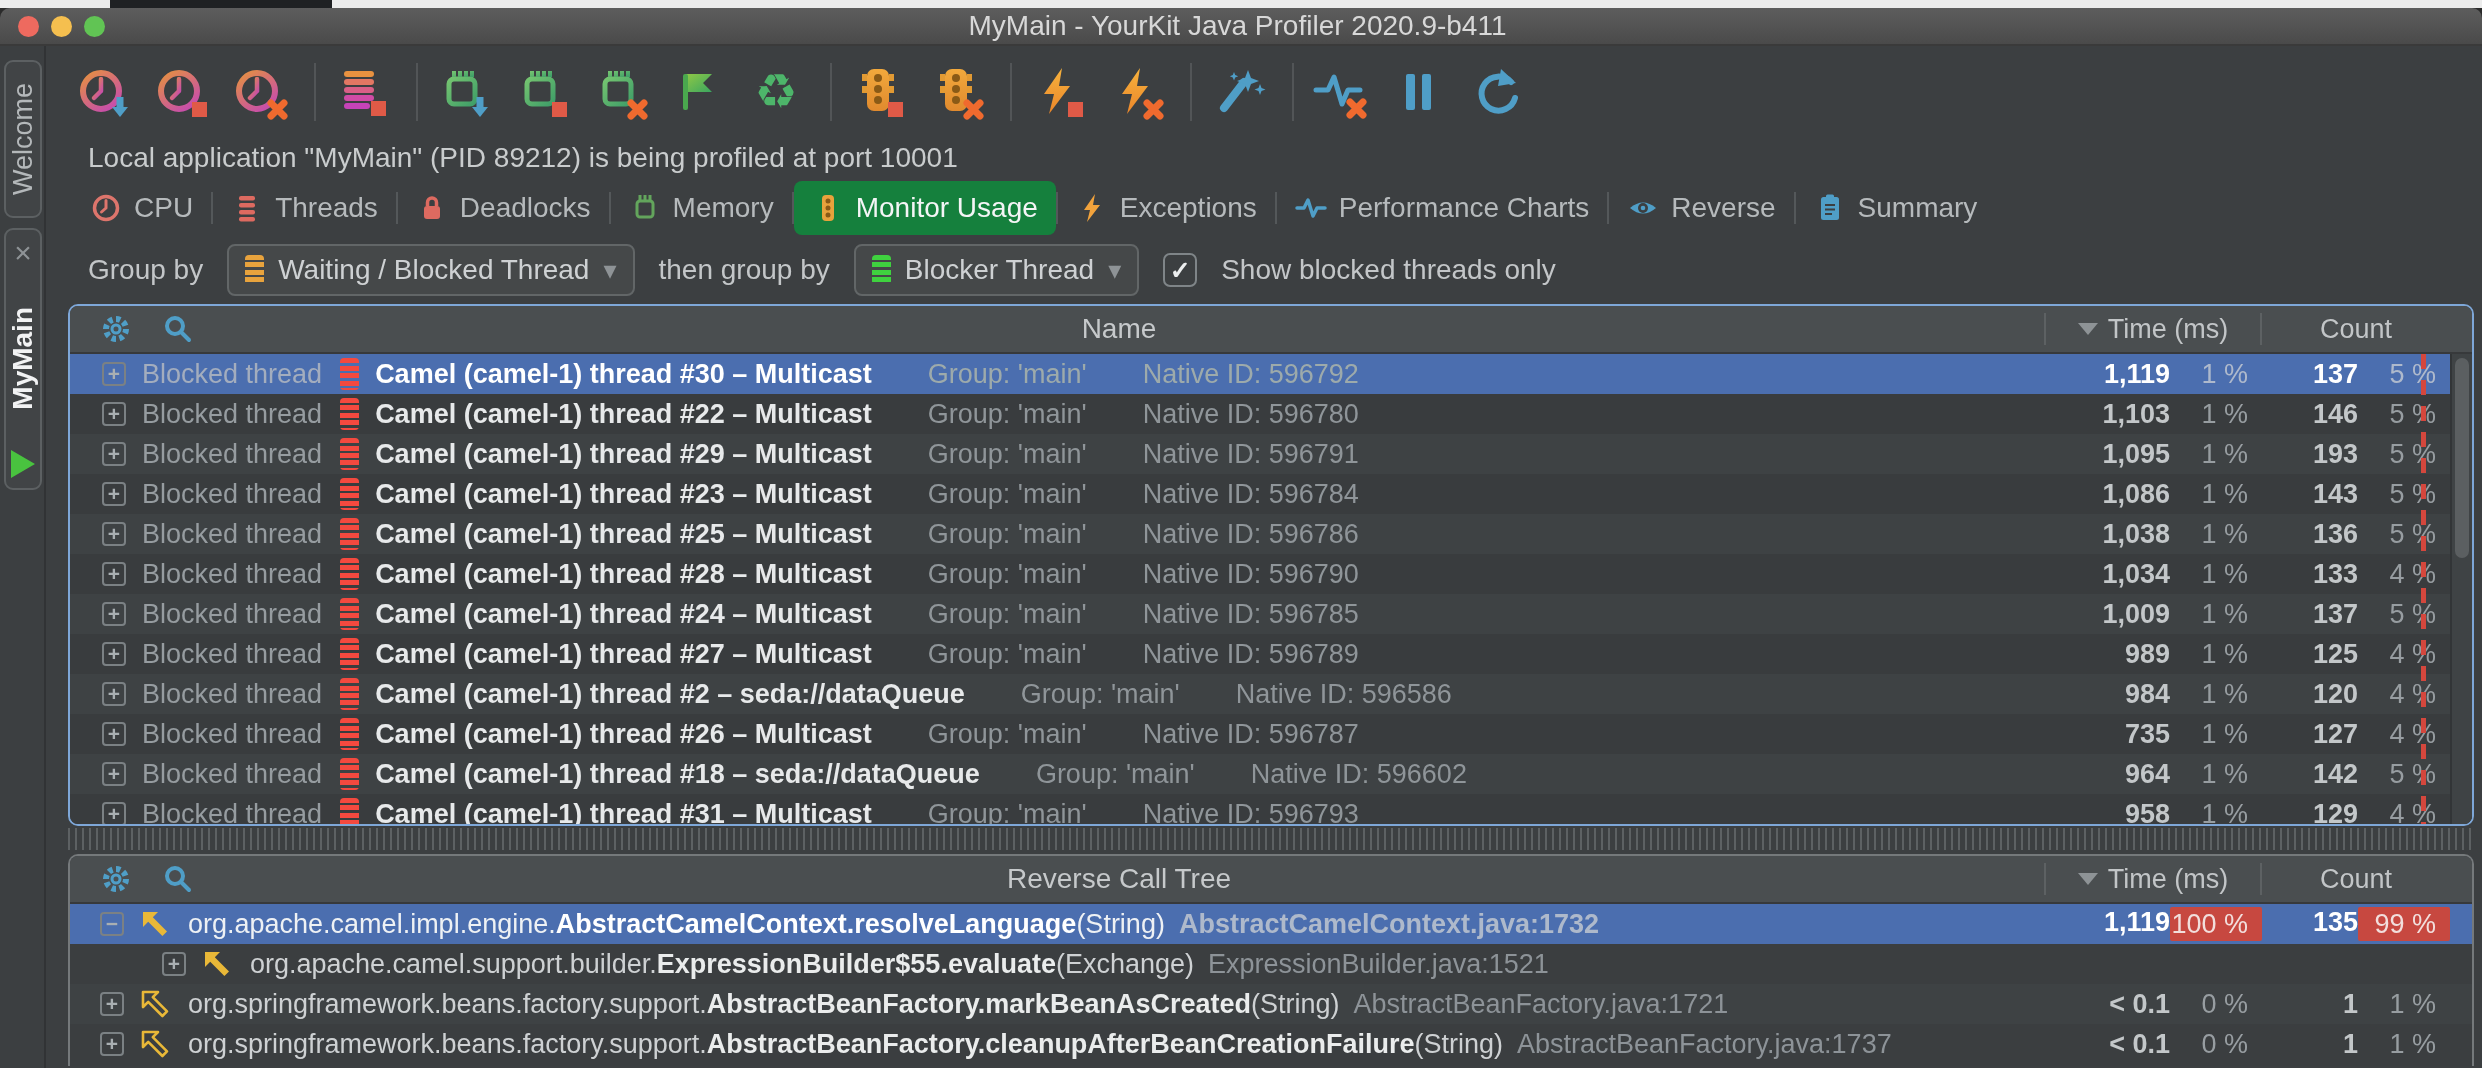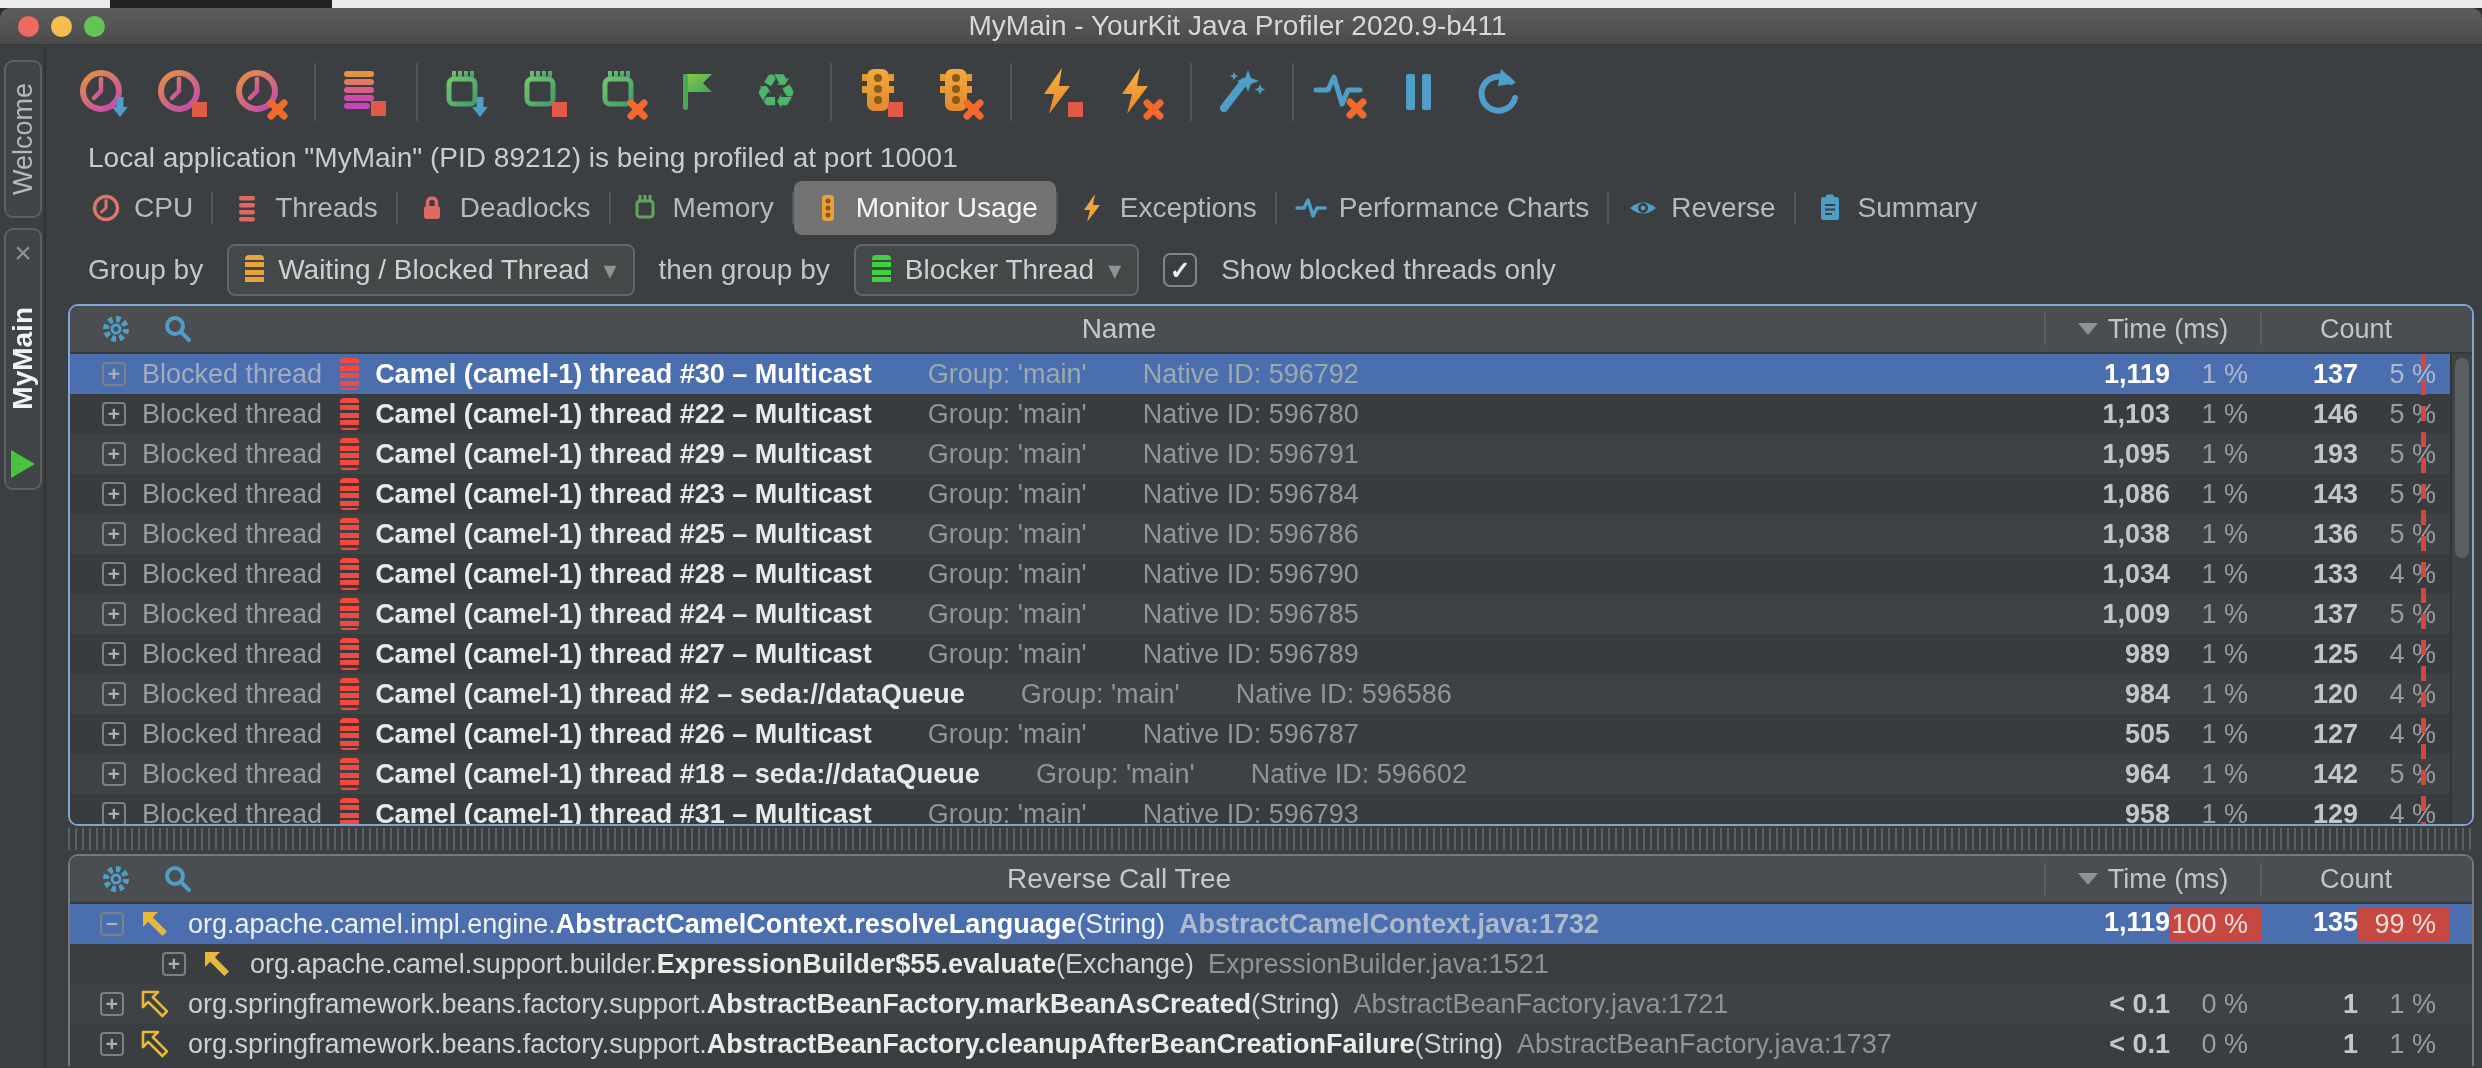"Monitor Usage" .tab.selected { background: #737373 -> #15803d }
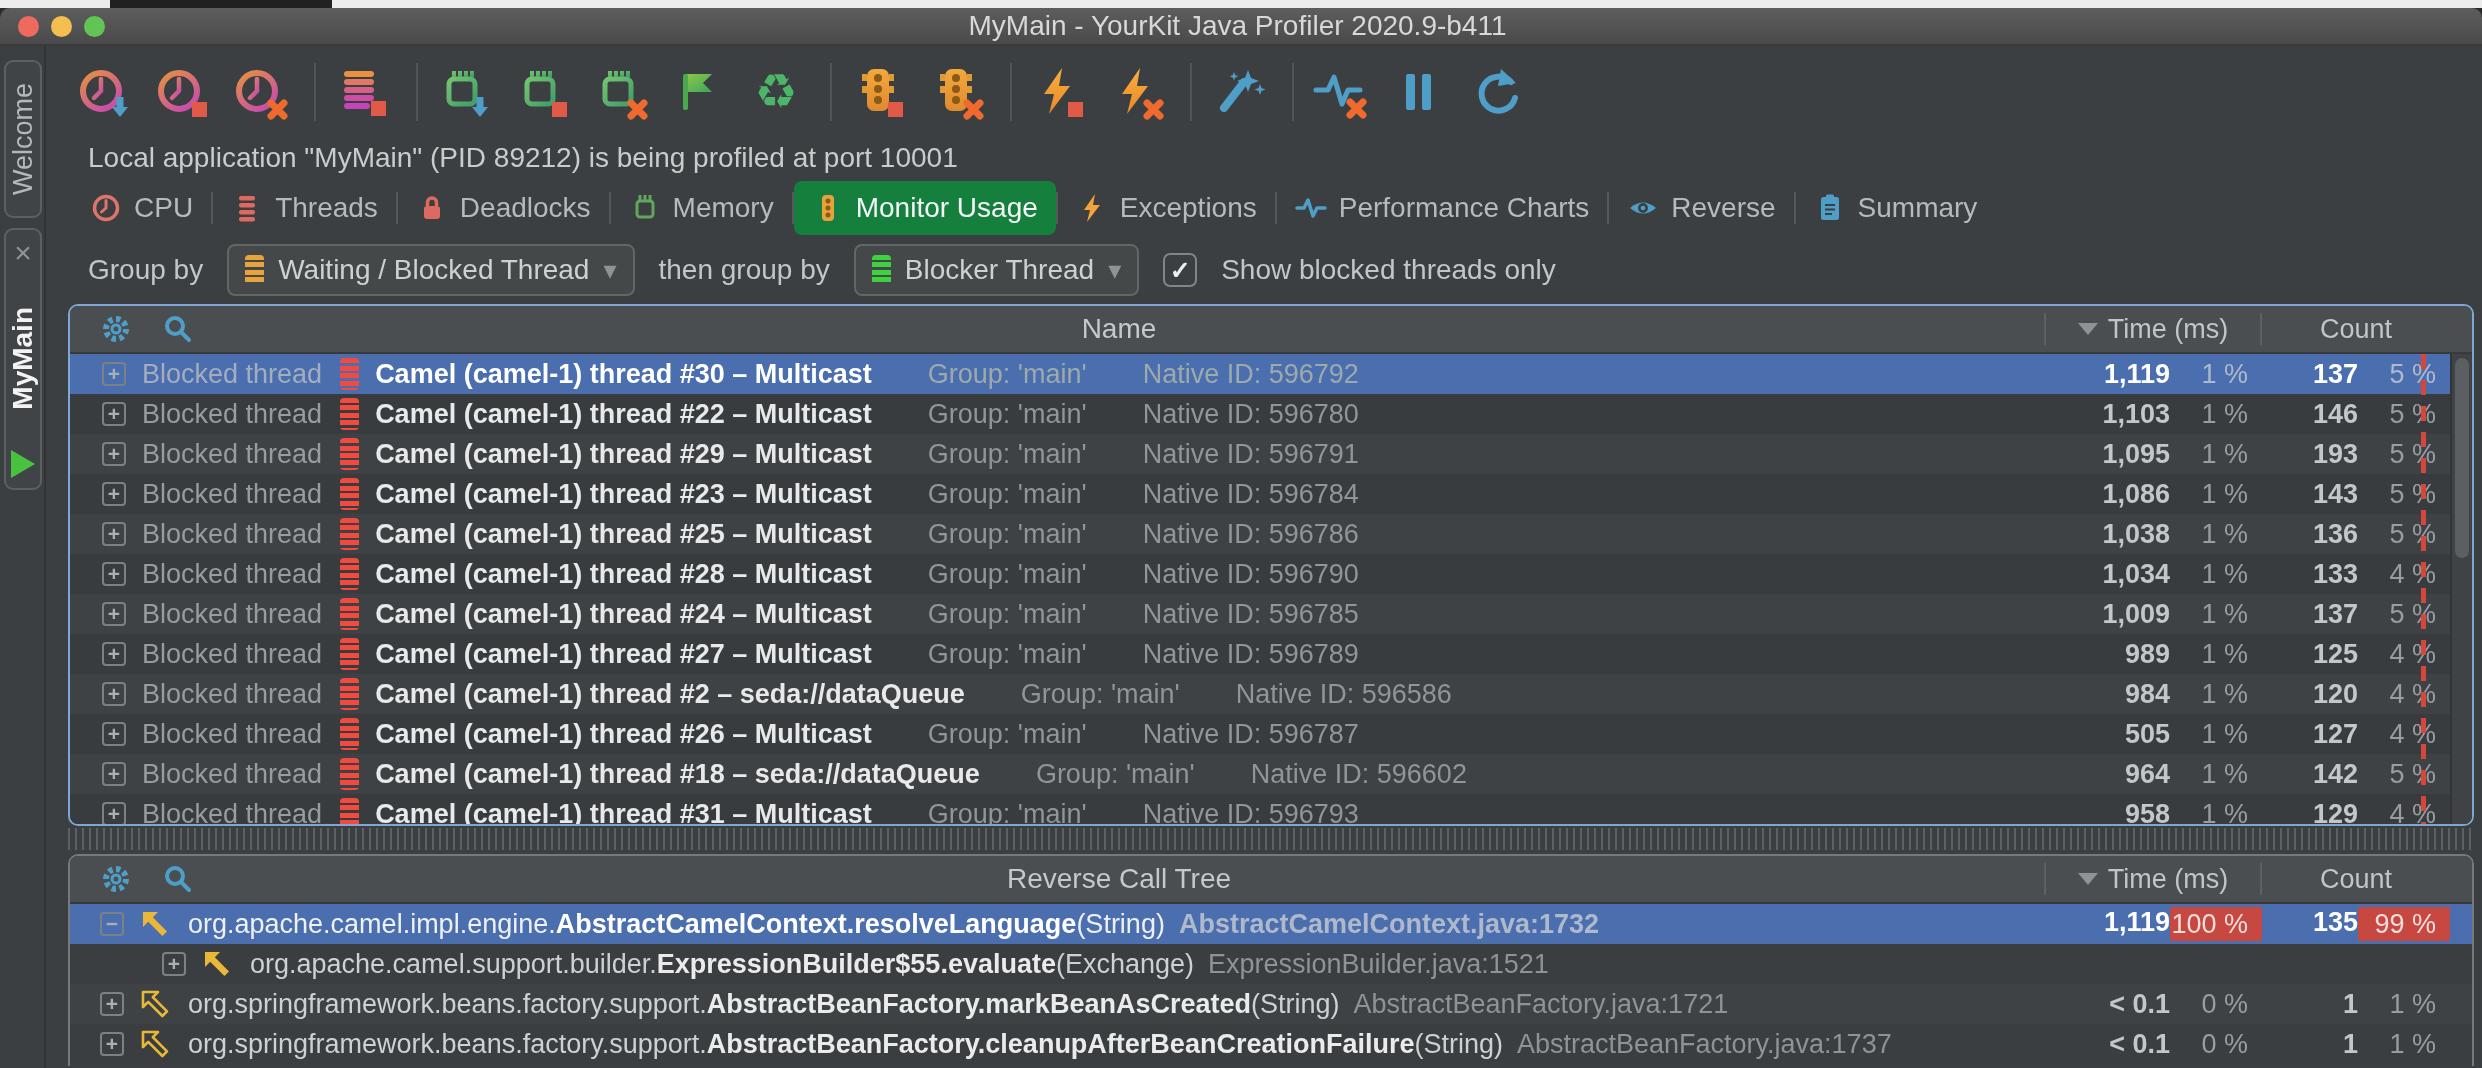"505" span.v { text: 505 -> 735 }
